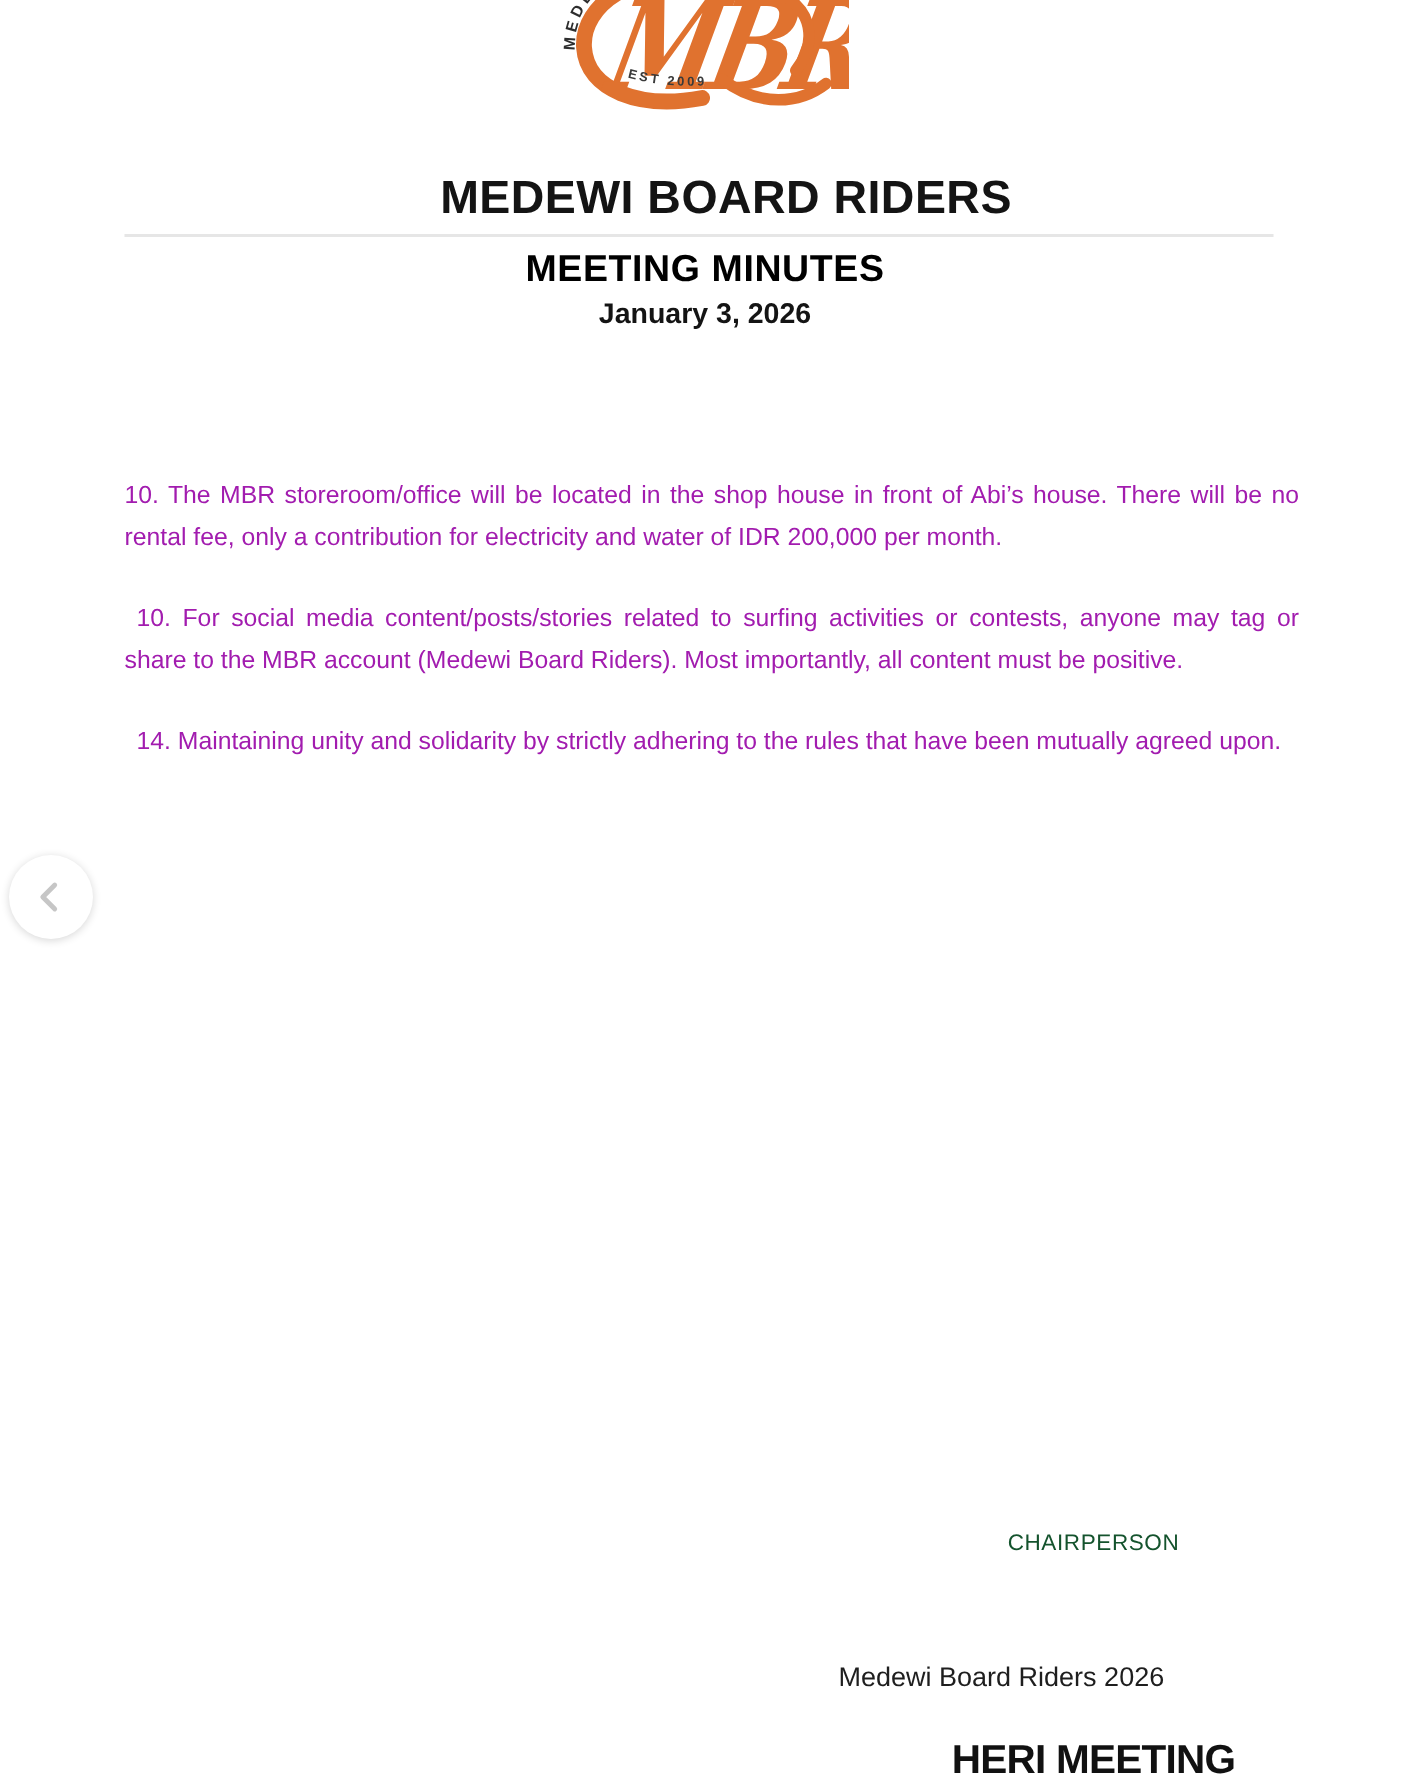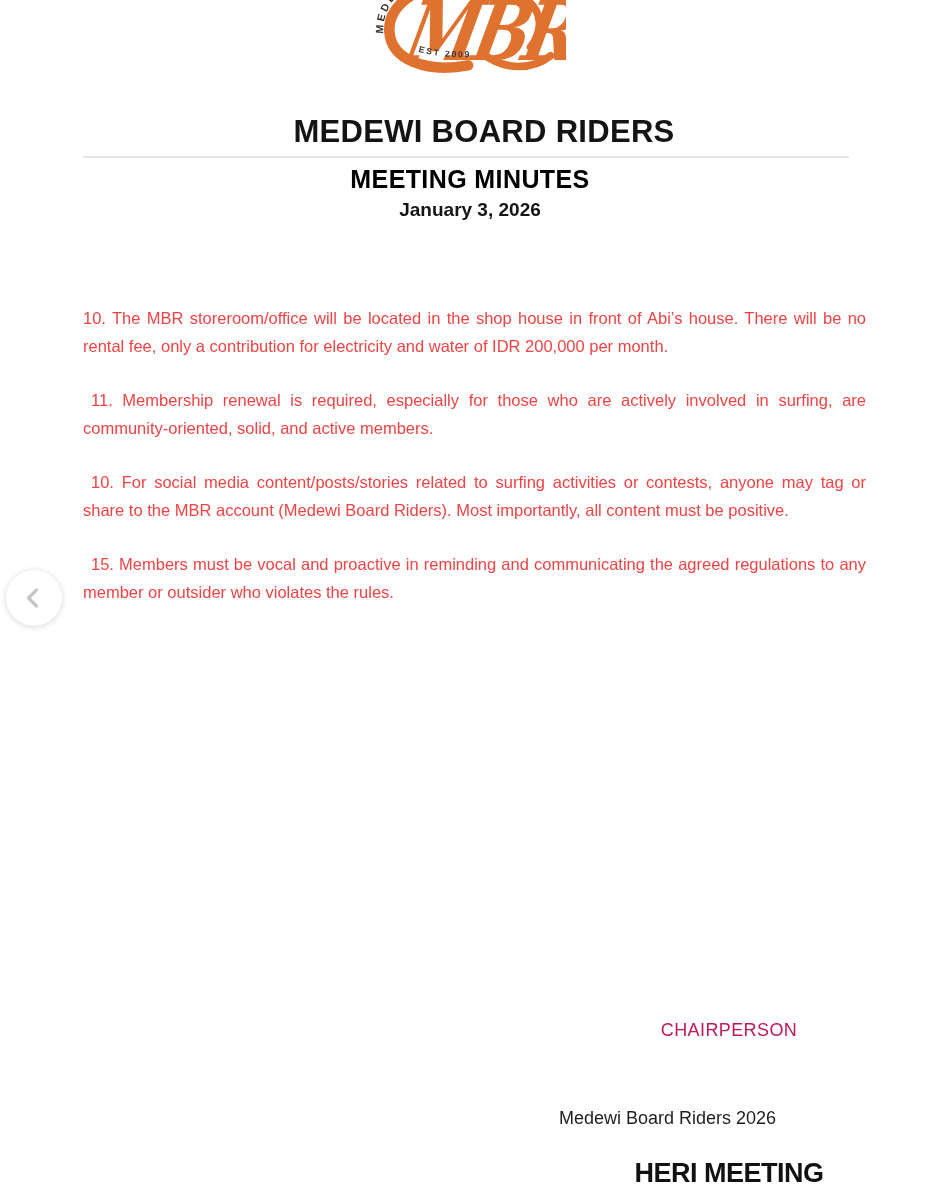"10. The MBR storeroom/office will" .minutes { color: #ef4444 -> #a21caf; top: 305px -> 317px }
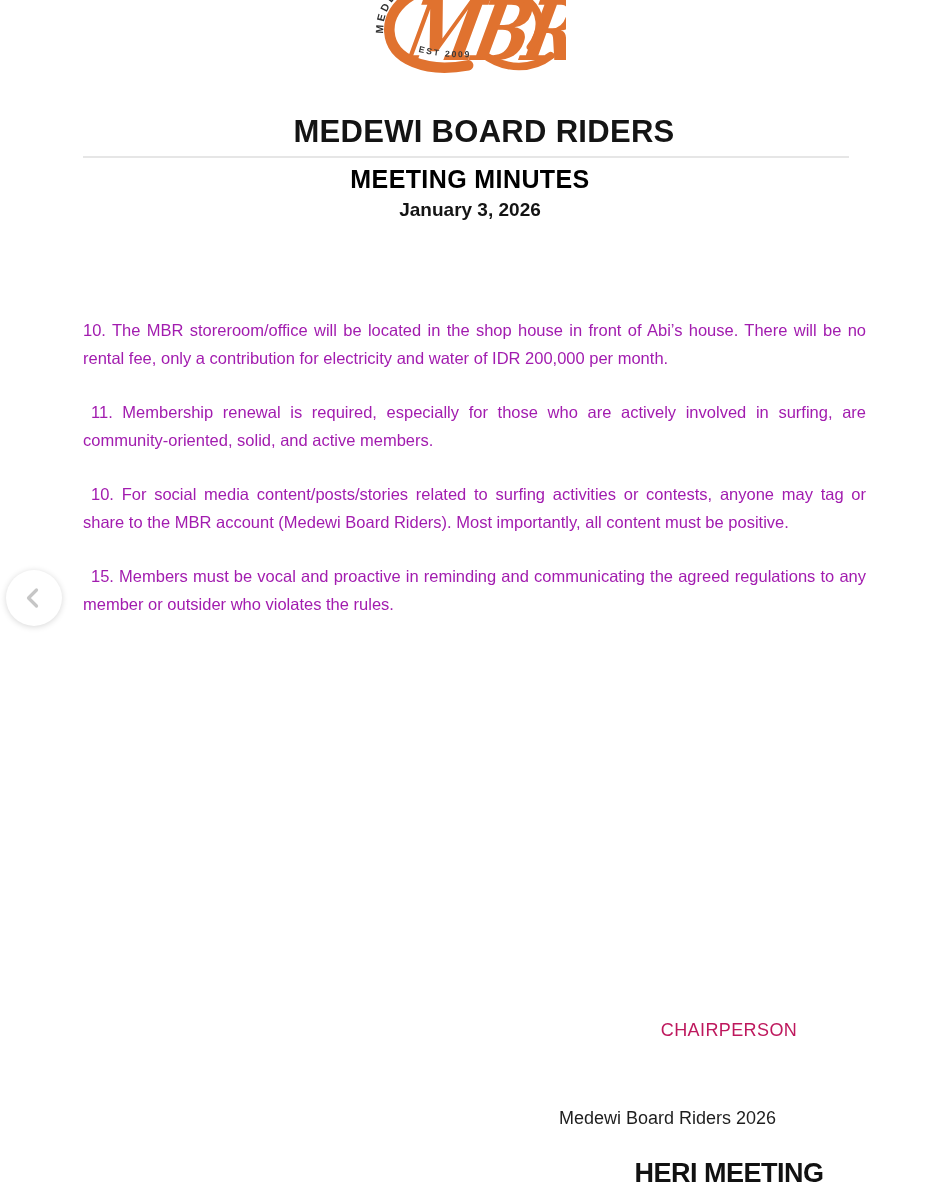"11. Membership renewal is required," p { html: <p>11. Membership renewal is required, especially for those who are actively involved in surfing, are community-oriented, solid, and active members.</p> -> none }
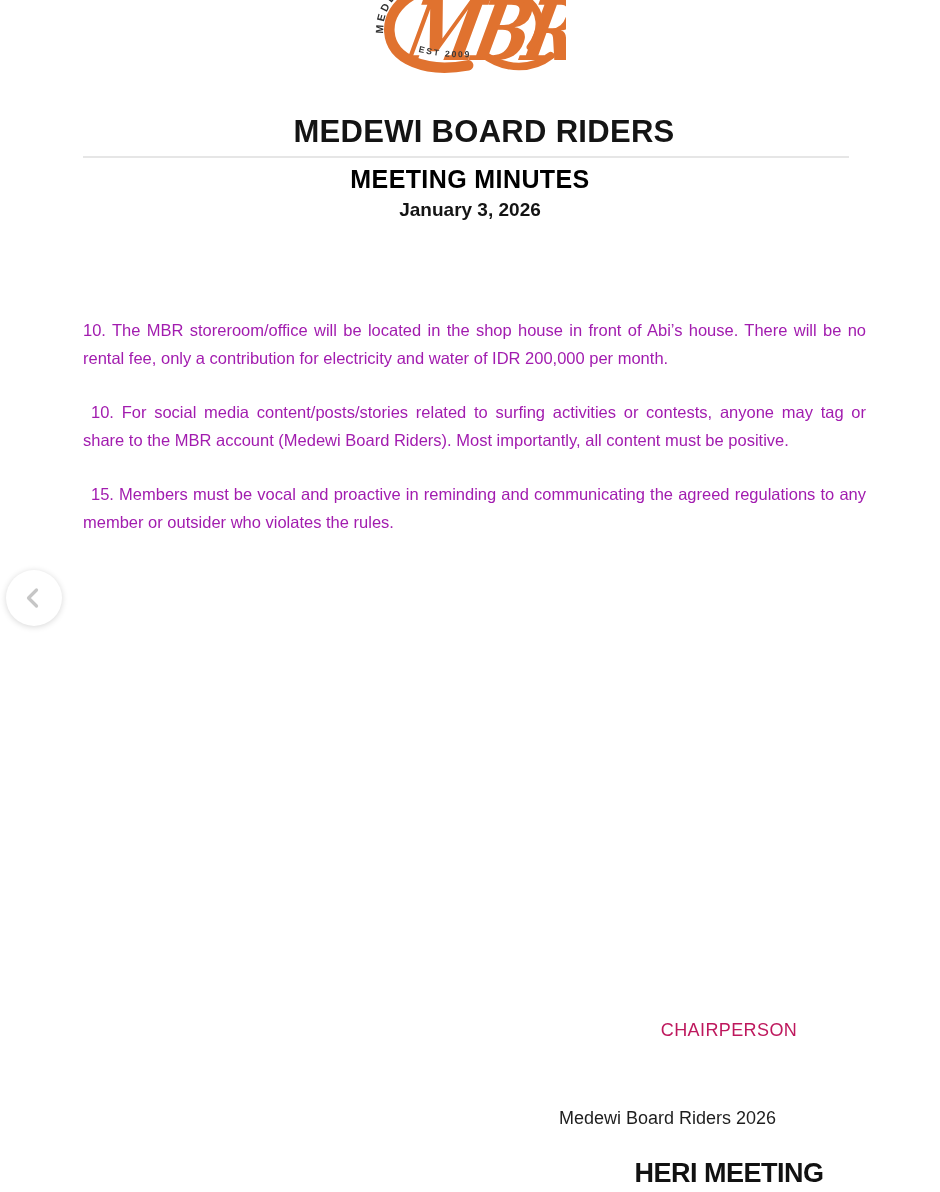"14. Maintaining unity and solidarity" p { html: none -> <p>14. Maintaining unity and solidarity by strictly adhering to the rules that have been mutually agreed upon.</p> }
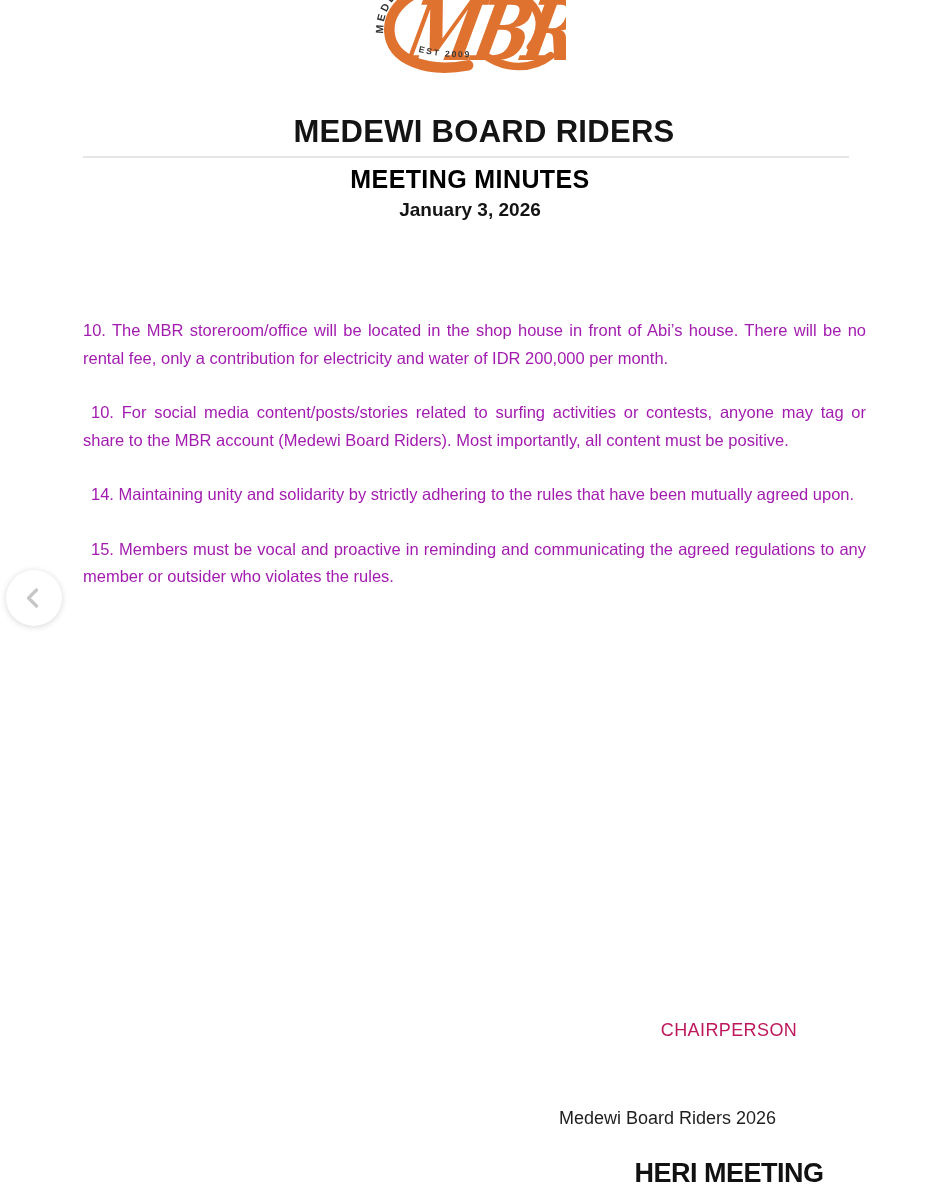"15. Members must be vocal" p { html: <p>15. Members must be vocal and proactive in reminding and communicating the agreed regulations to any member or outsider who violates the rules.</p> -> none }
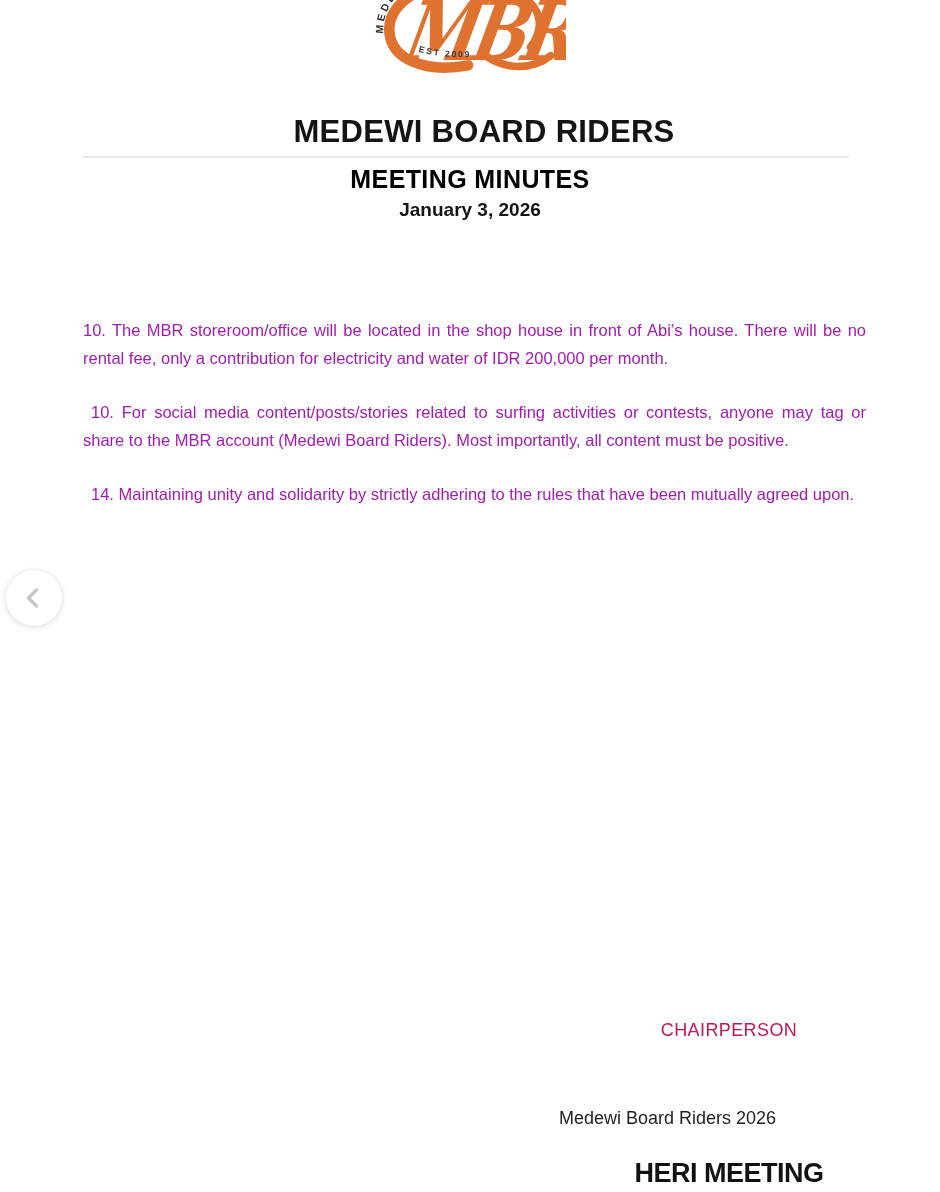"CHAIRPERSON" .sig-role { color: #be185d -> #14532d; font-size: 18px -> 15px }
